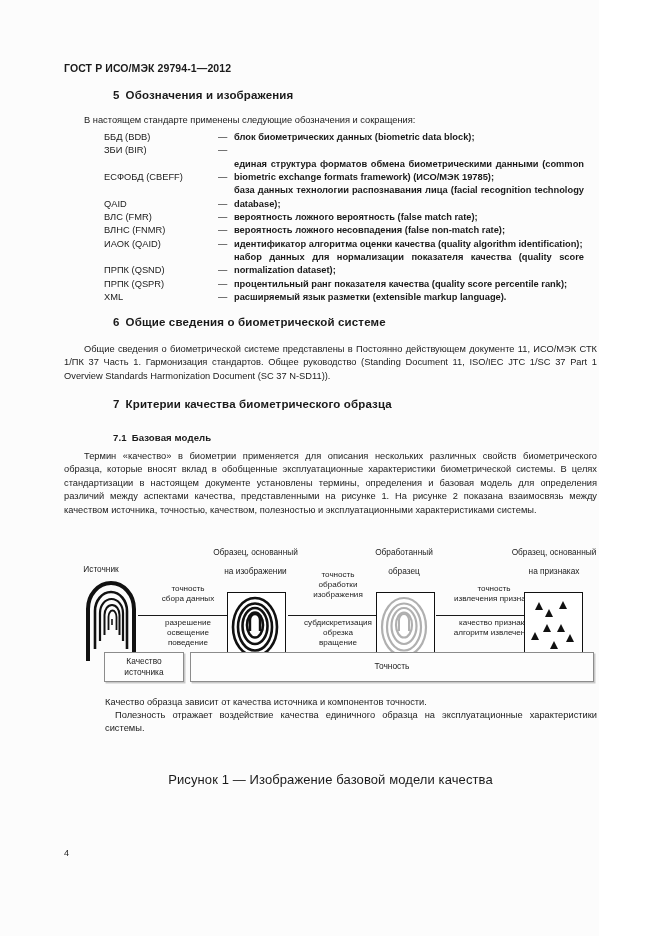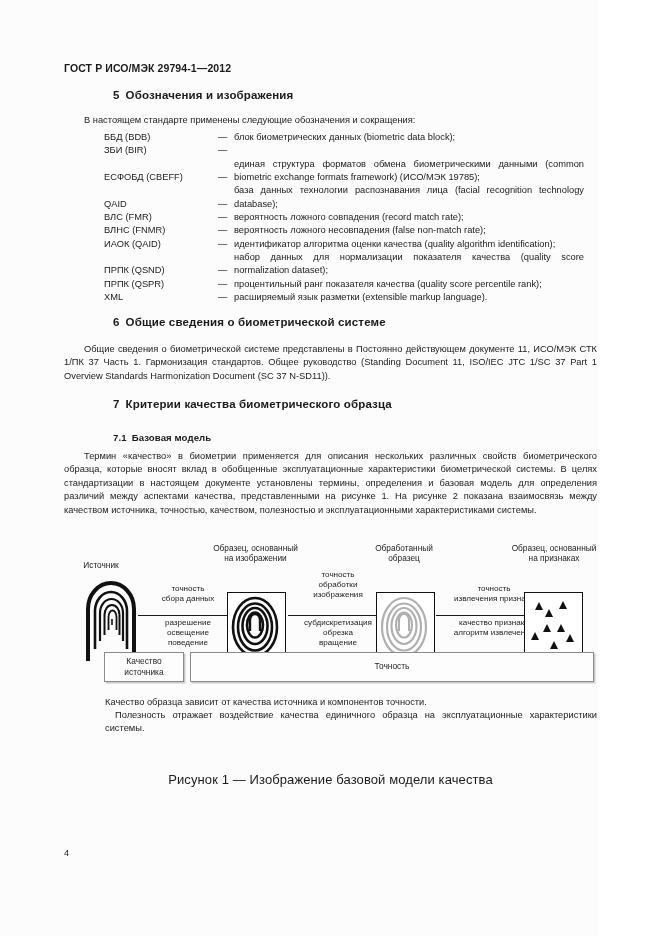"блок биометрических данных (biometric" .abbr-def.just { font-weight: none -> bold }
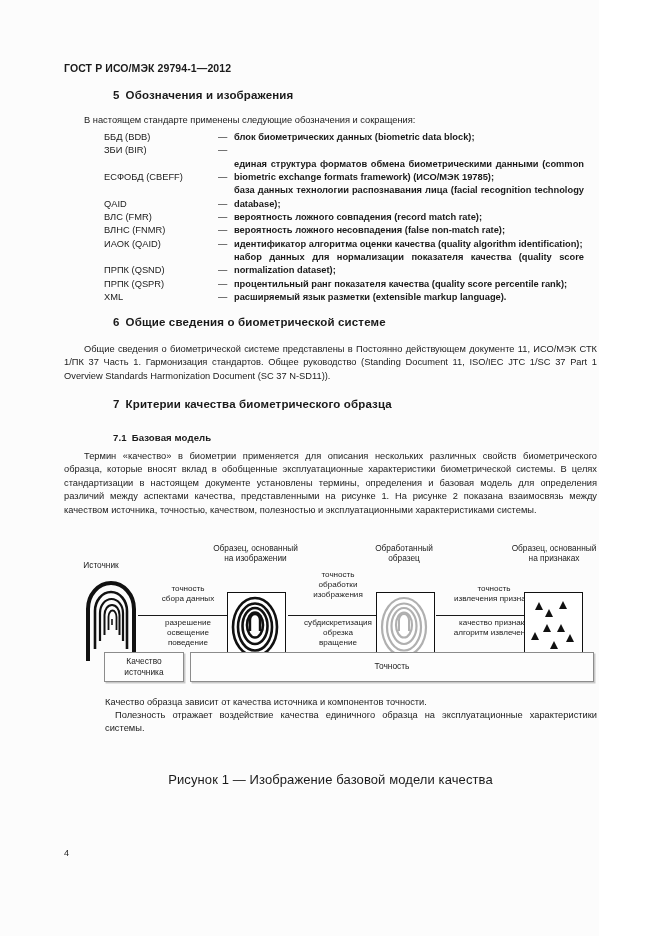"вероятность ложного совпадения (record" div.abbr-def { text: совпадения (record -> вероятность (false }
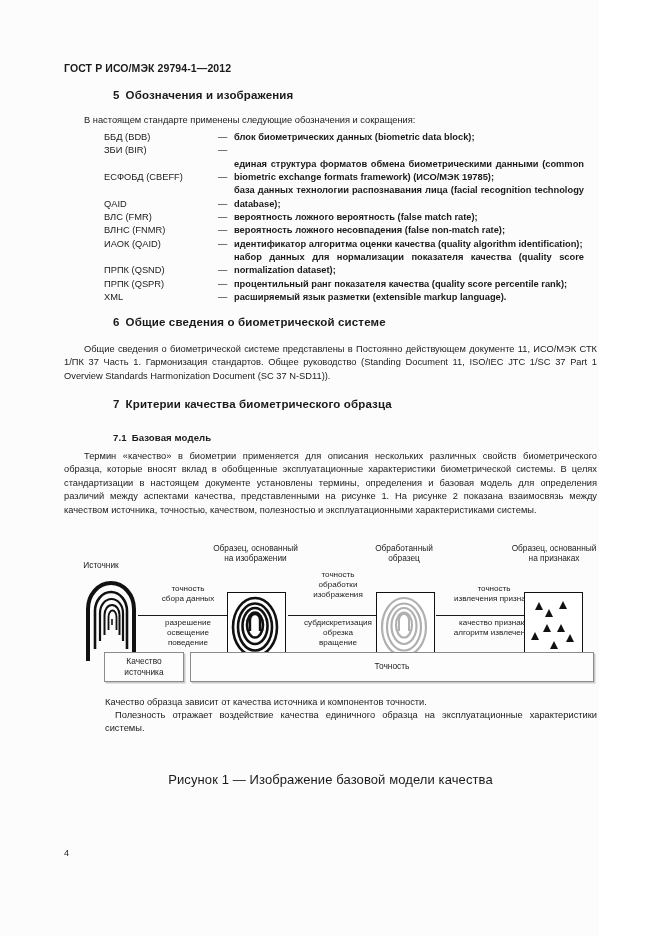"Образец, основанный" .fig-label { line-height: 10px -> 19px }
